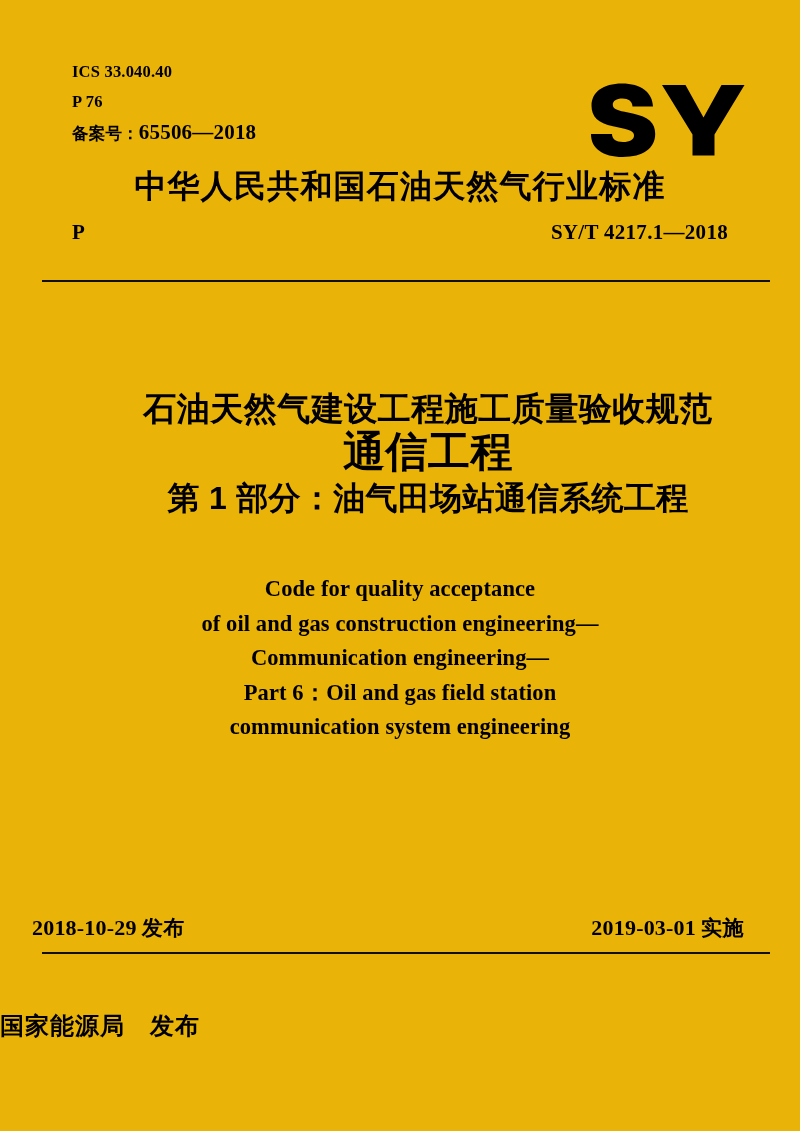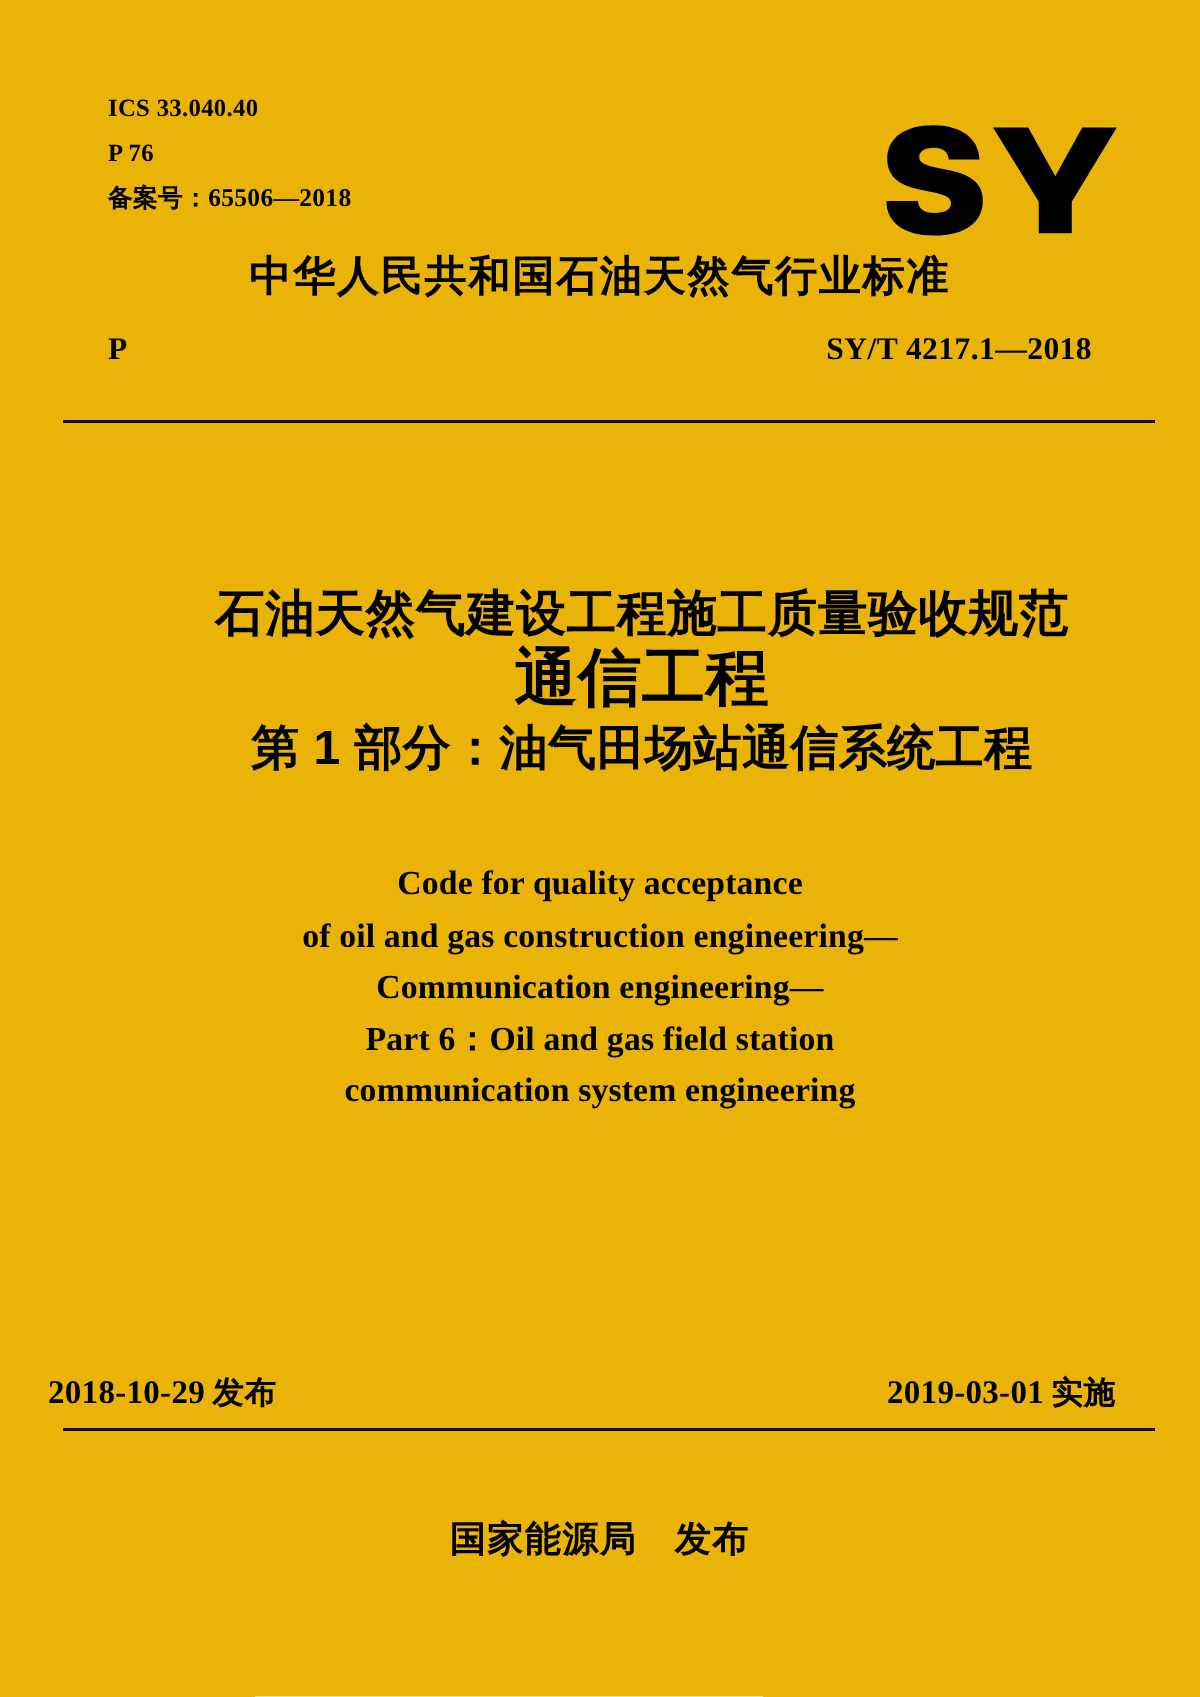"65506—2018" .code-line.cn .num { font-size: 17px -> 21px }
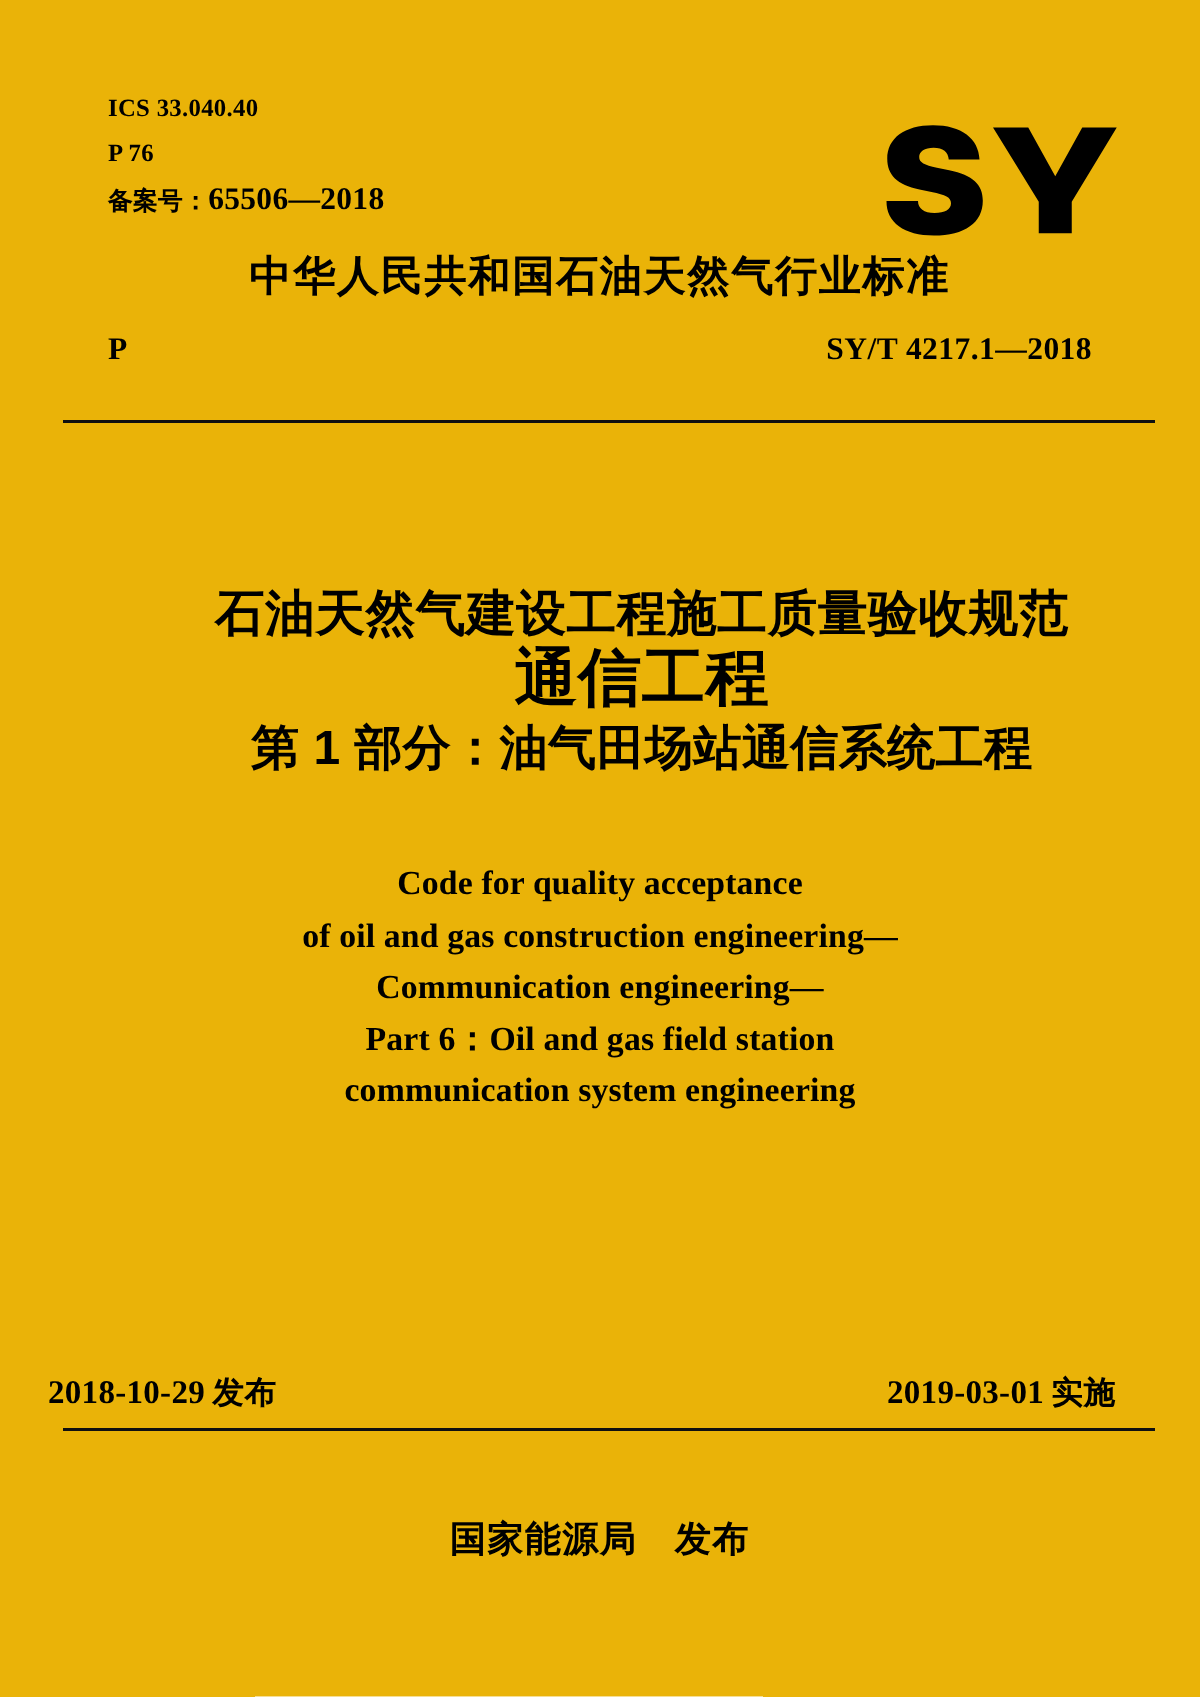"中华人民共和国石油天然气行业标准" .org-line { font-size: 28px -> 32px }
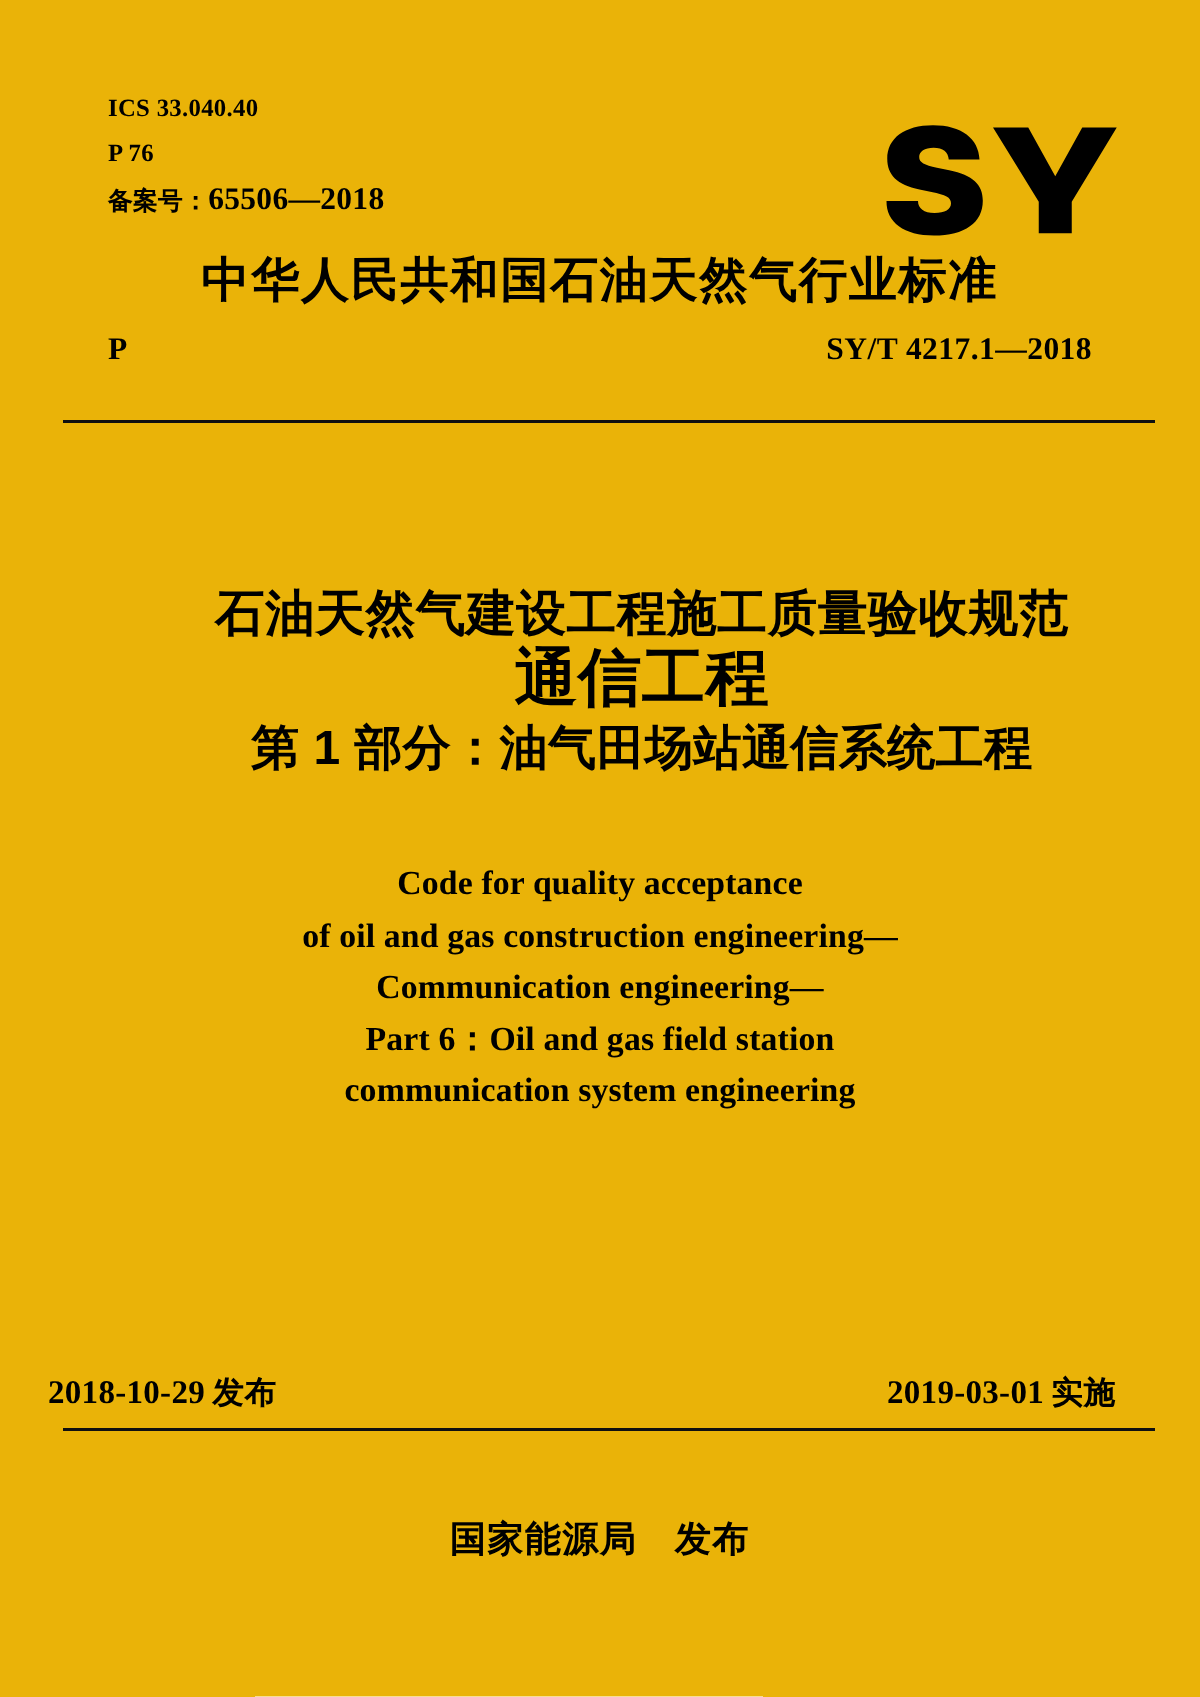"国家能源局 发布" .publisher { text-align: center -> left }
